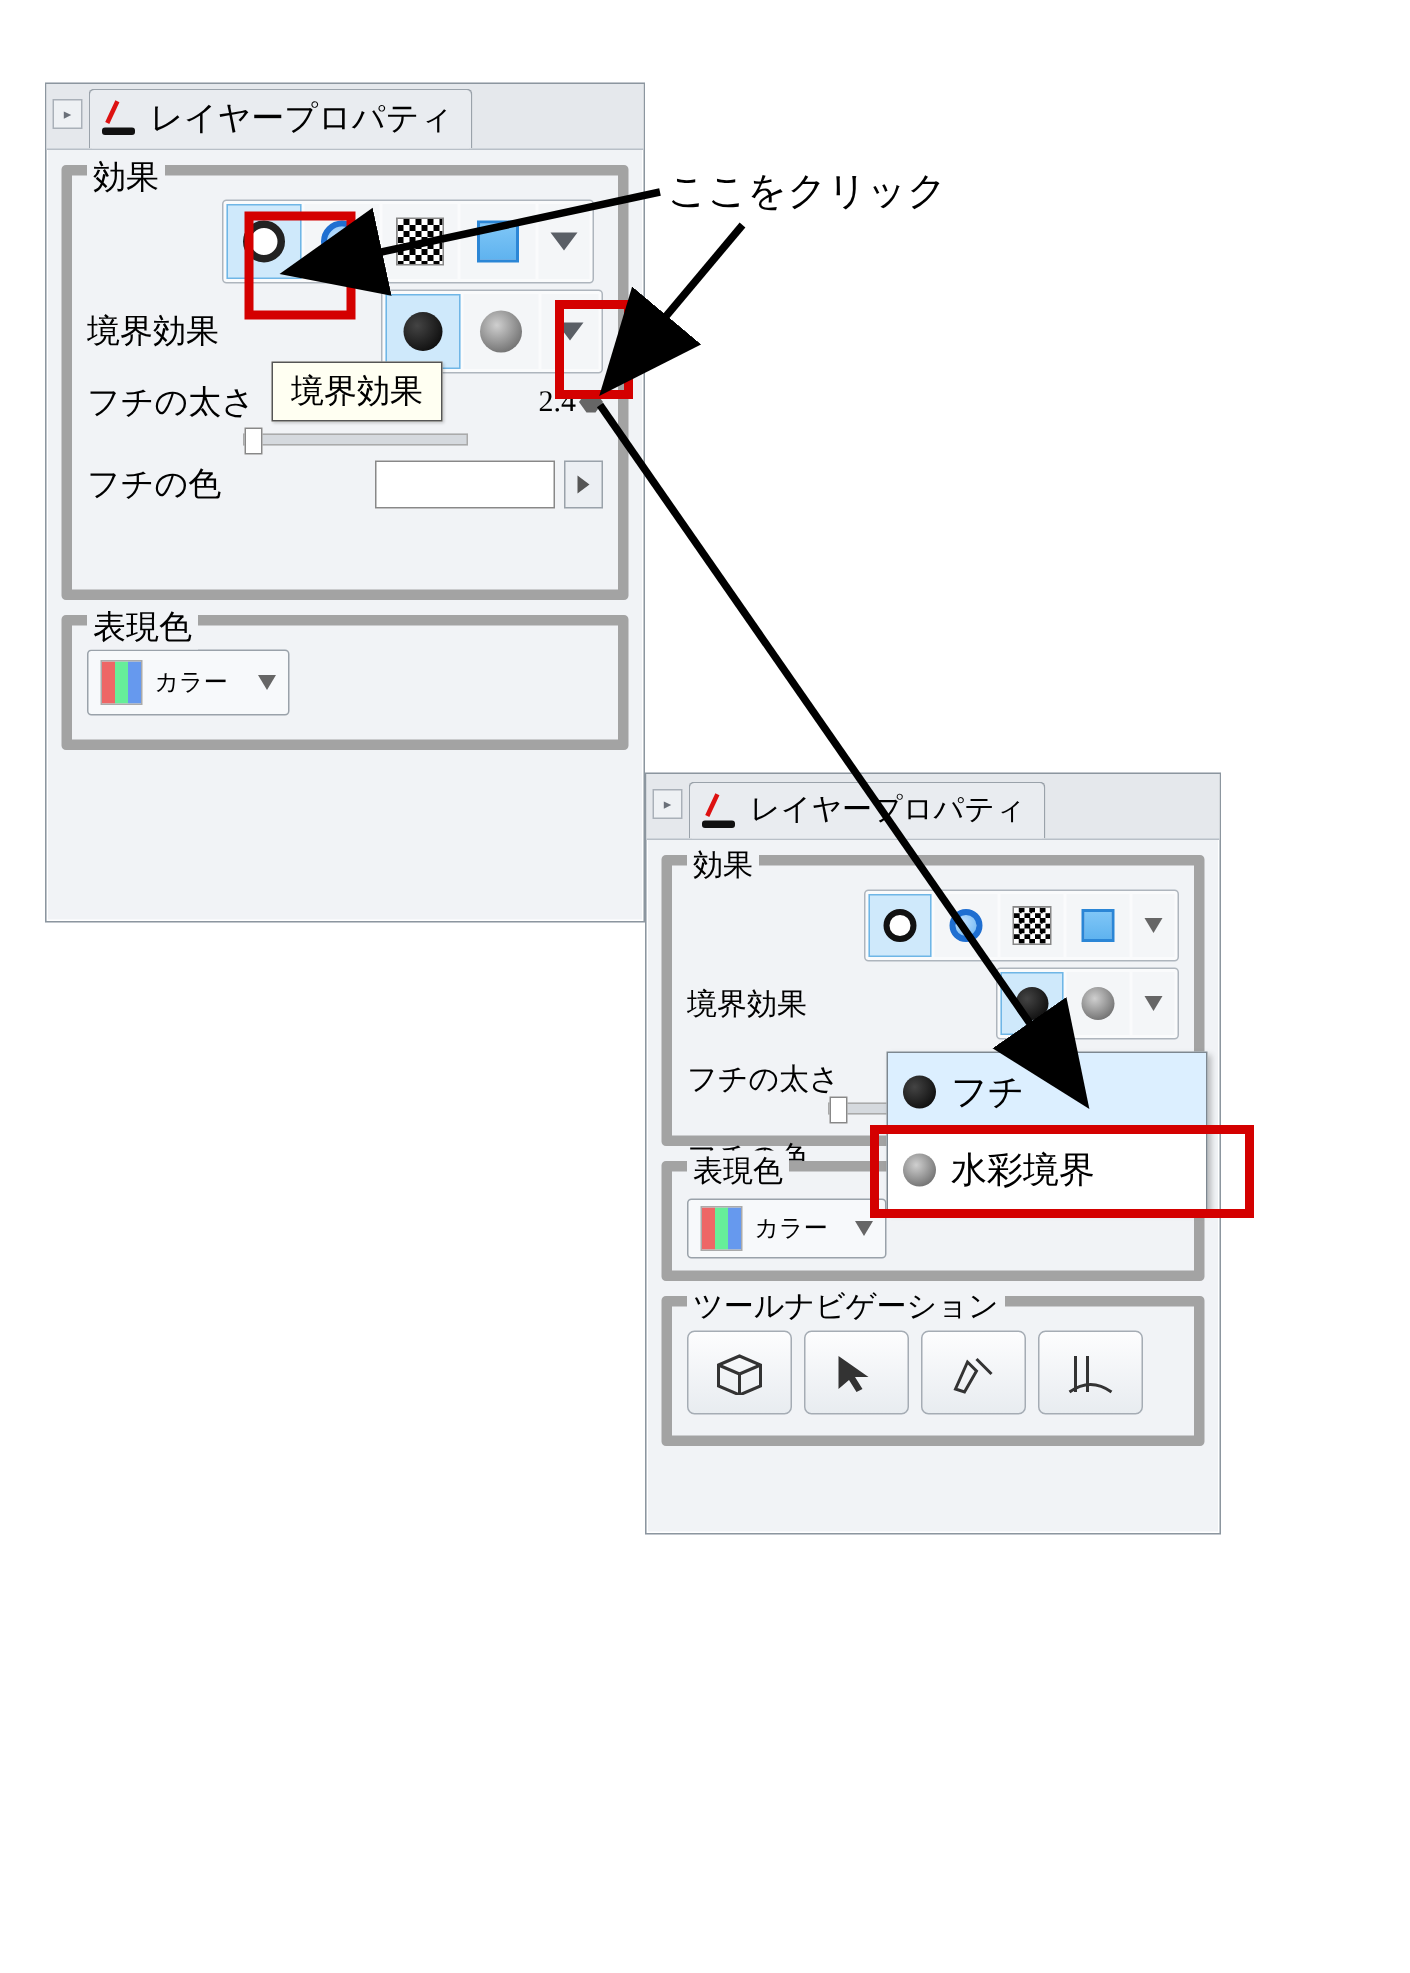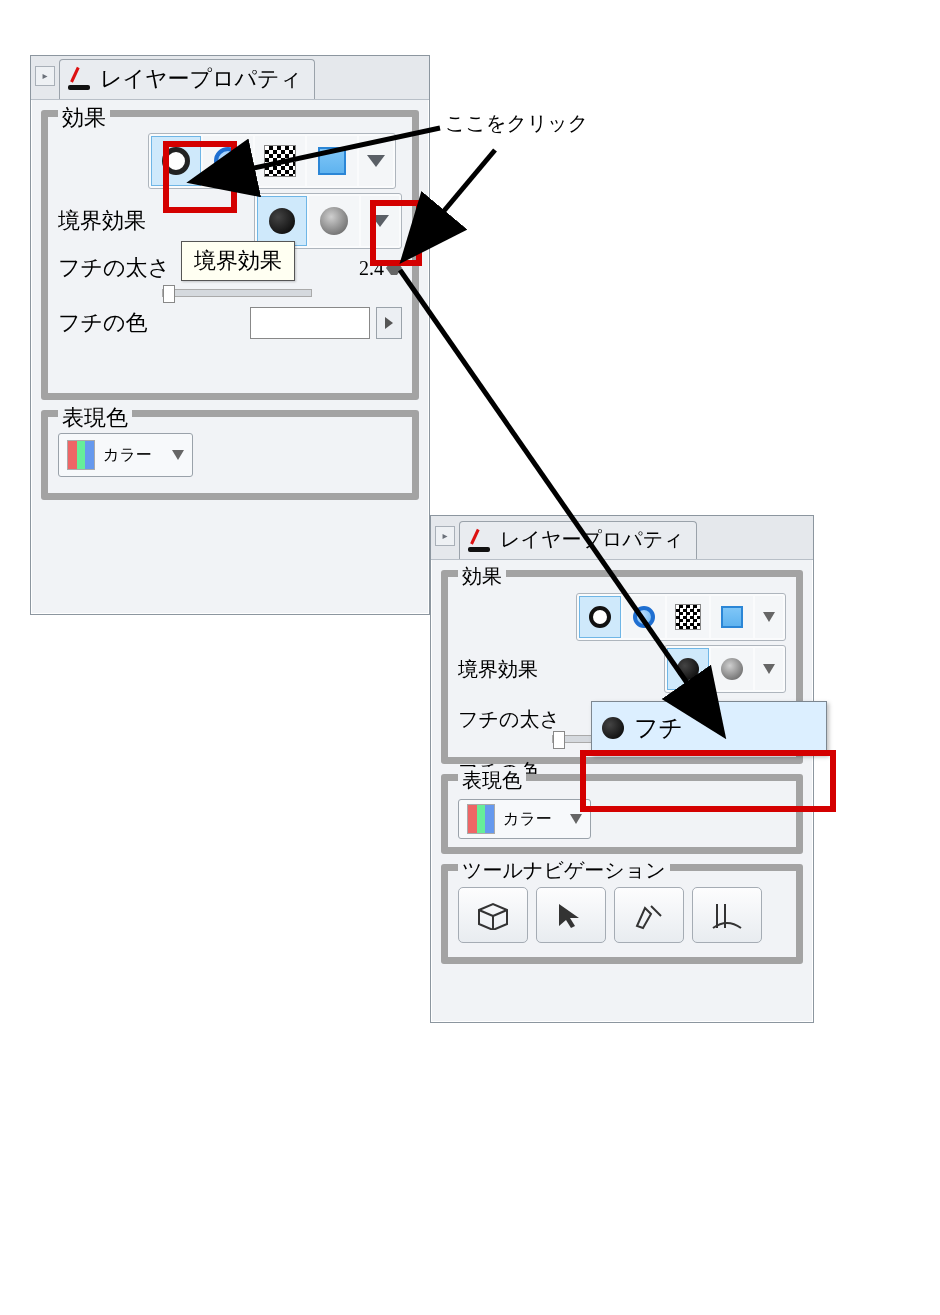"ここをクリック" .anno { font-size: 20px -> 26px }
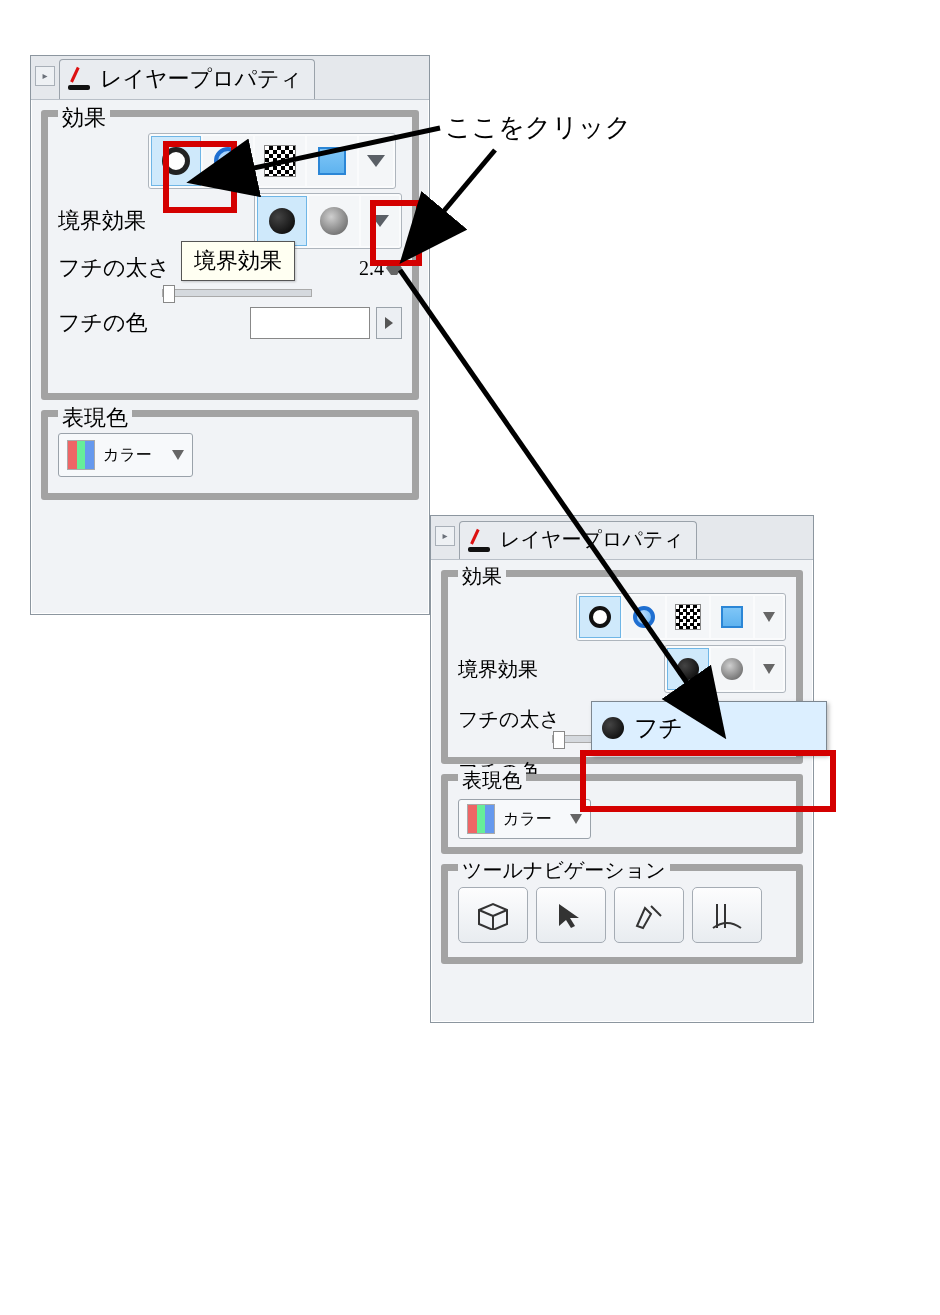"フチ" div.menu-pop { width: 236px -> 214px }
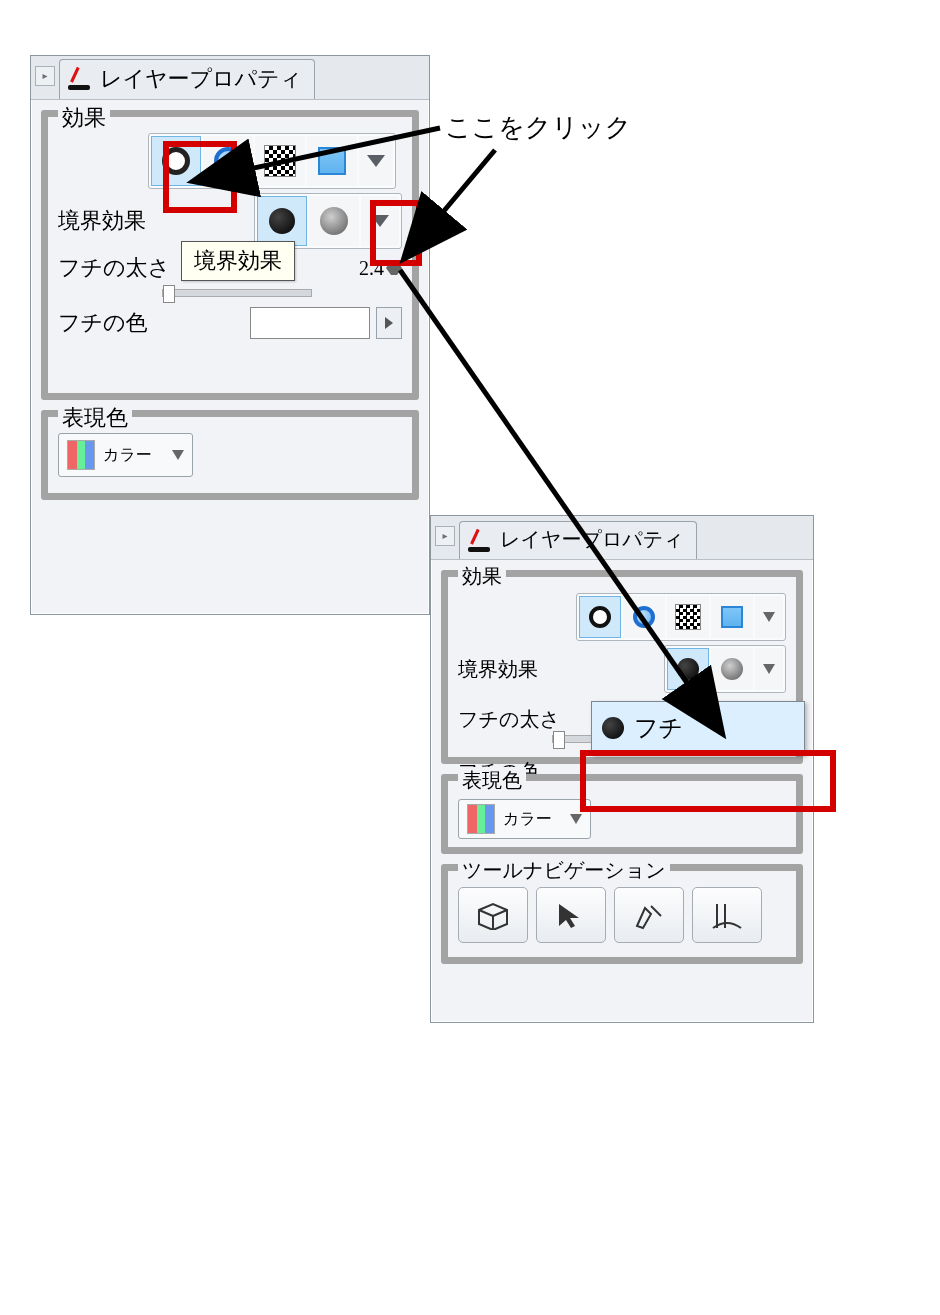"水彩境界" div.menu-item { html: none -> <div> <div></div> <span>水彩境界</span> </div> }
